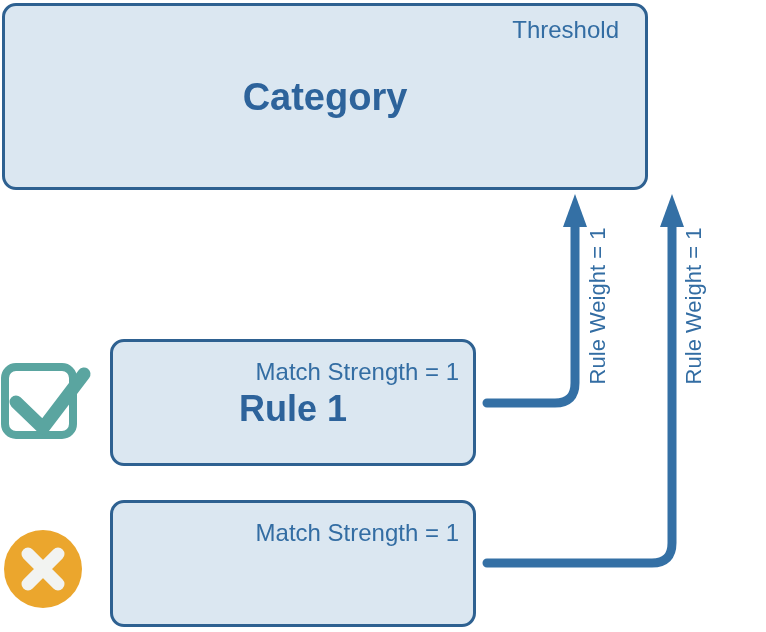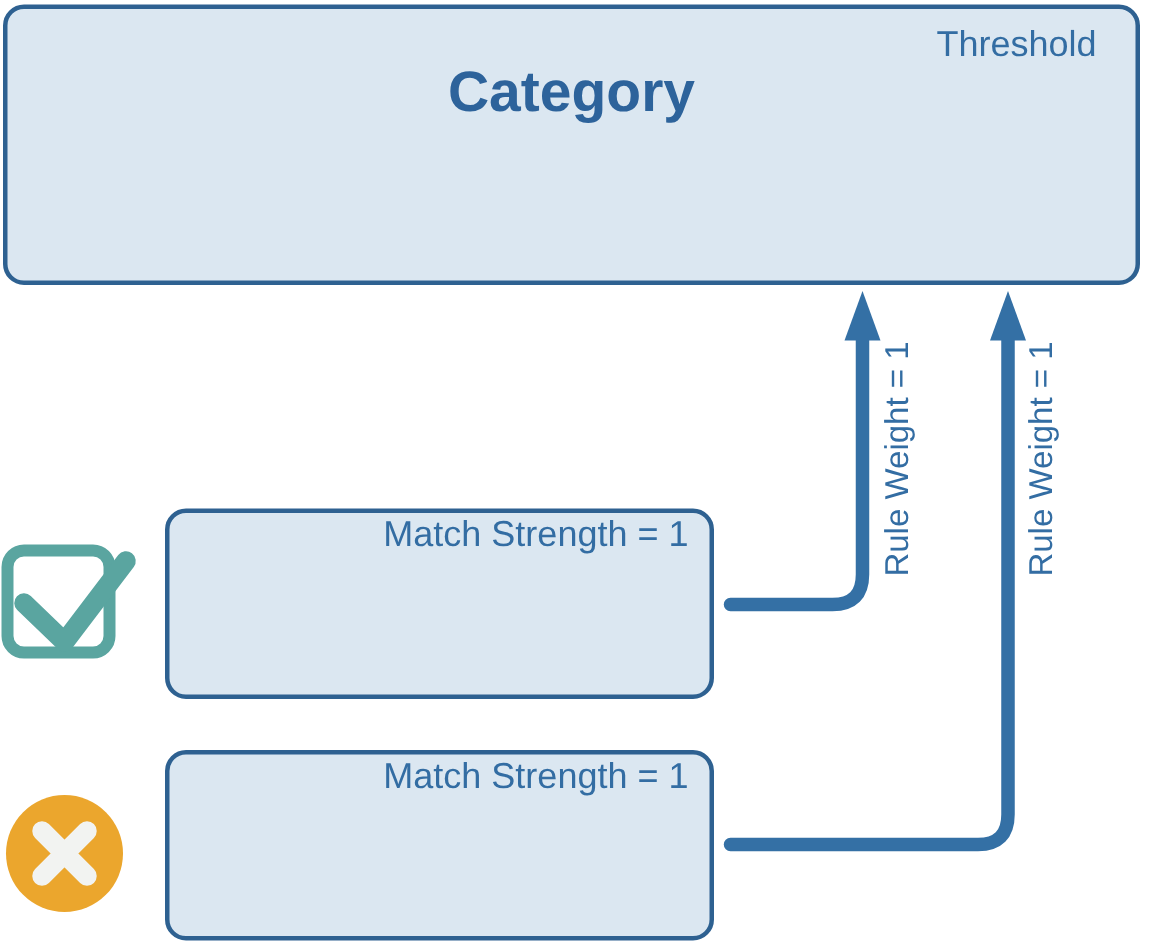"Threshold" .category-box { width: 758px -> 646px }
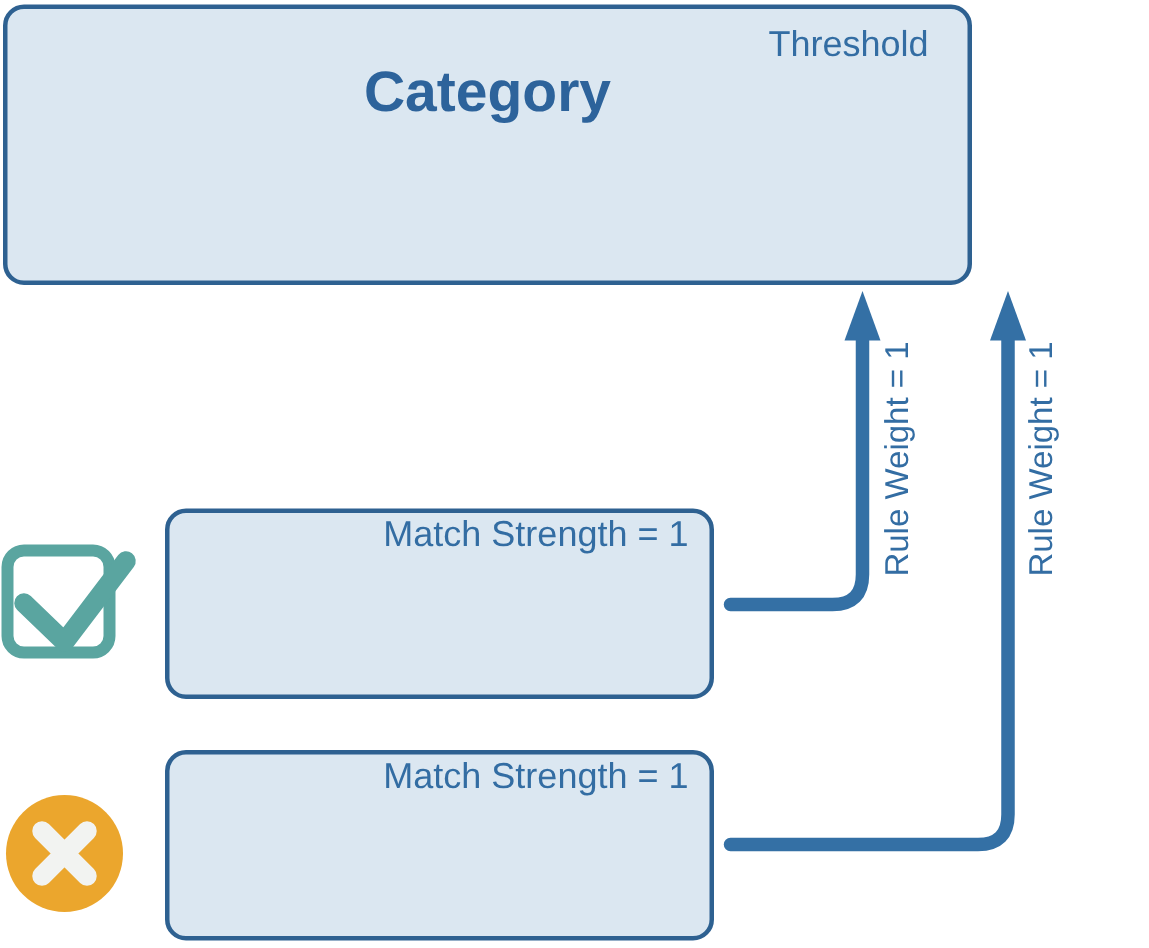"Category" .category-title { margin-top: 35px -> 70px }
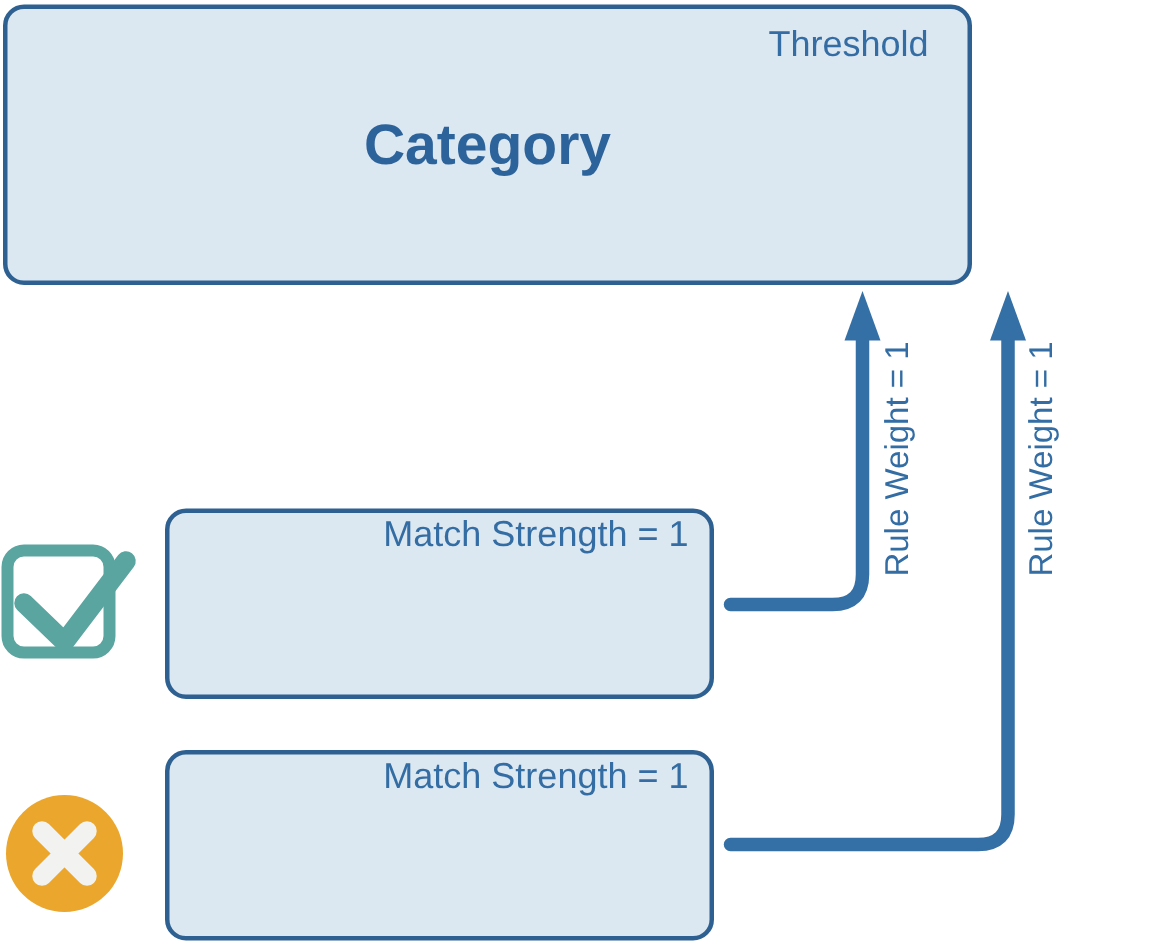"Match Strength = 1" .match-strength-label { margin-top: 1px -> 16px }
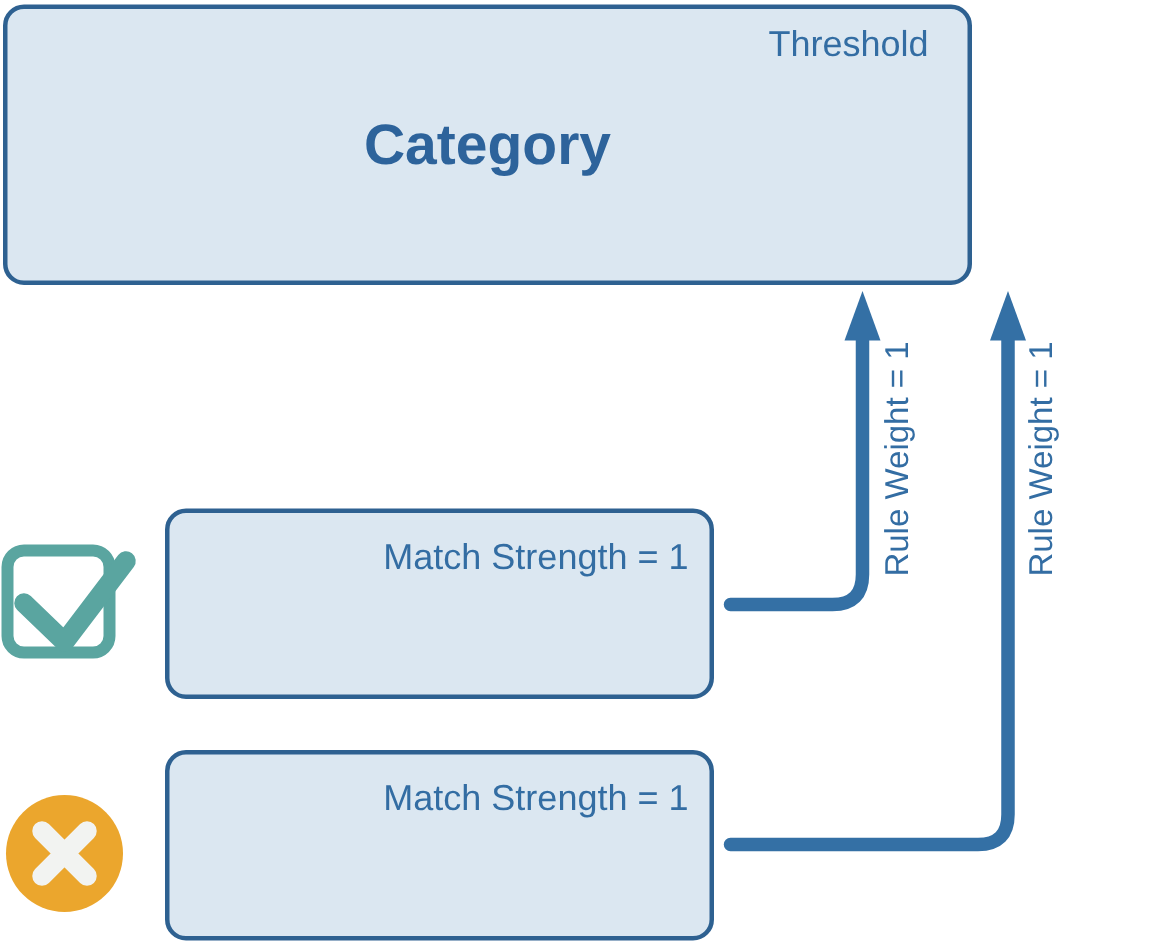"Rule 1" div.rule-title { html: none -> <div>Rule 1</div> }
